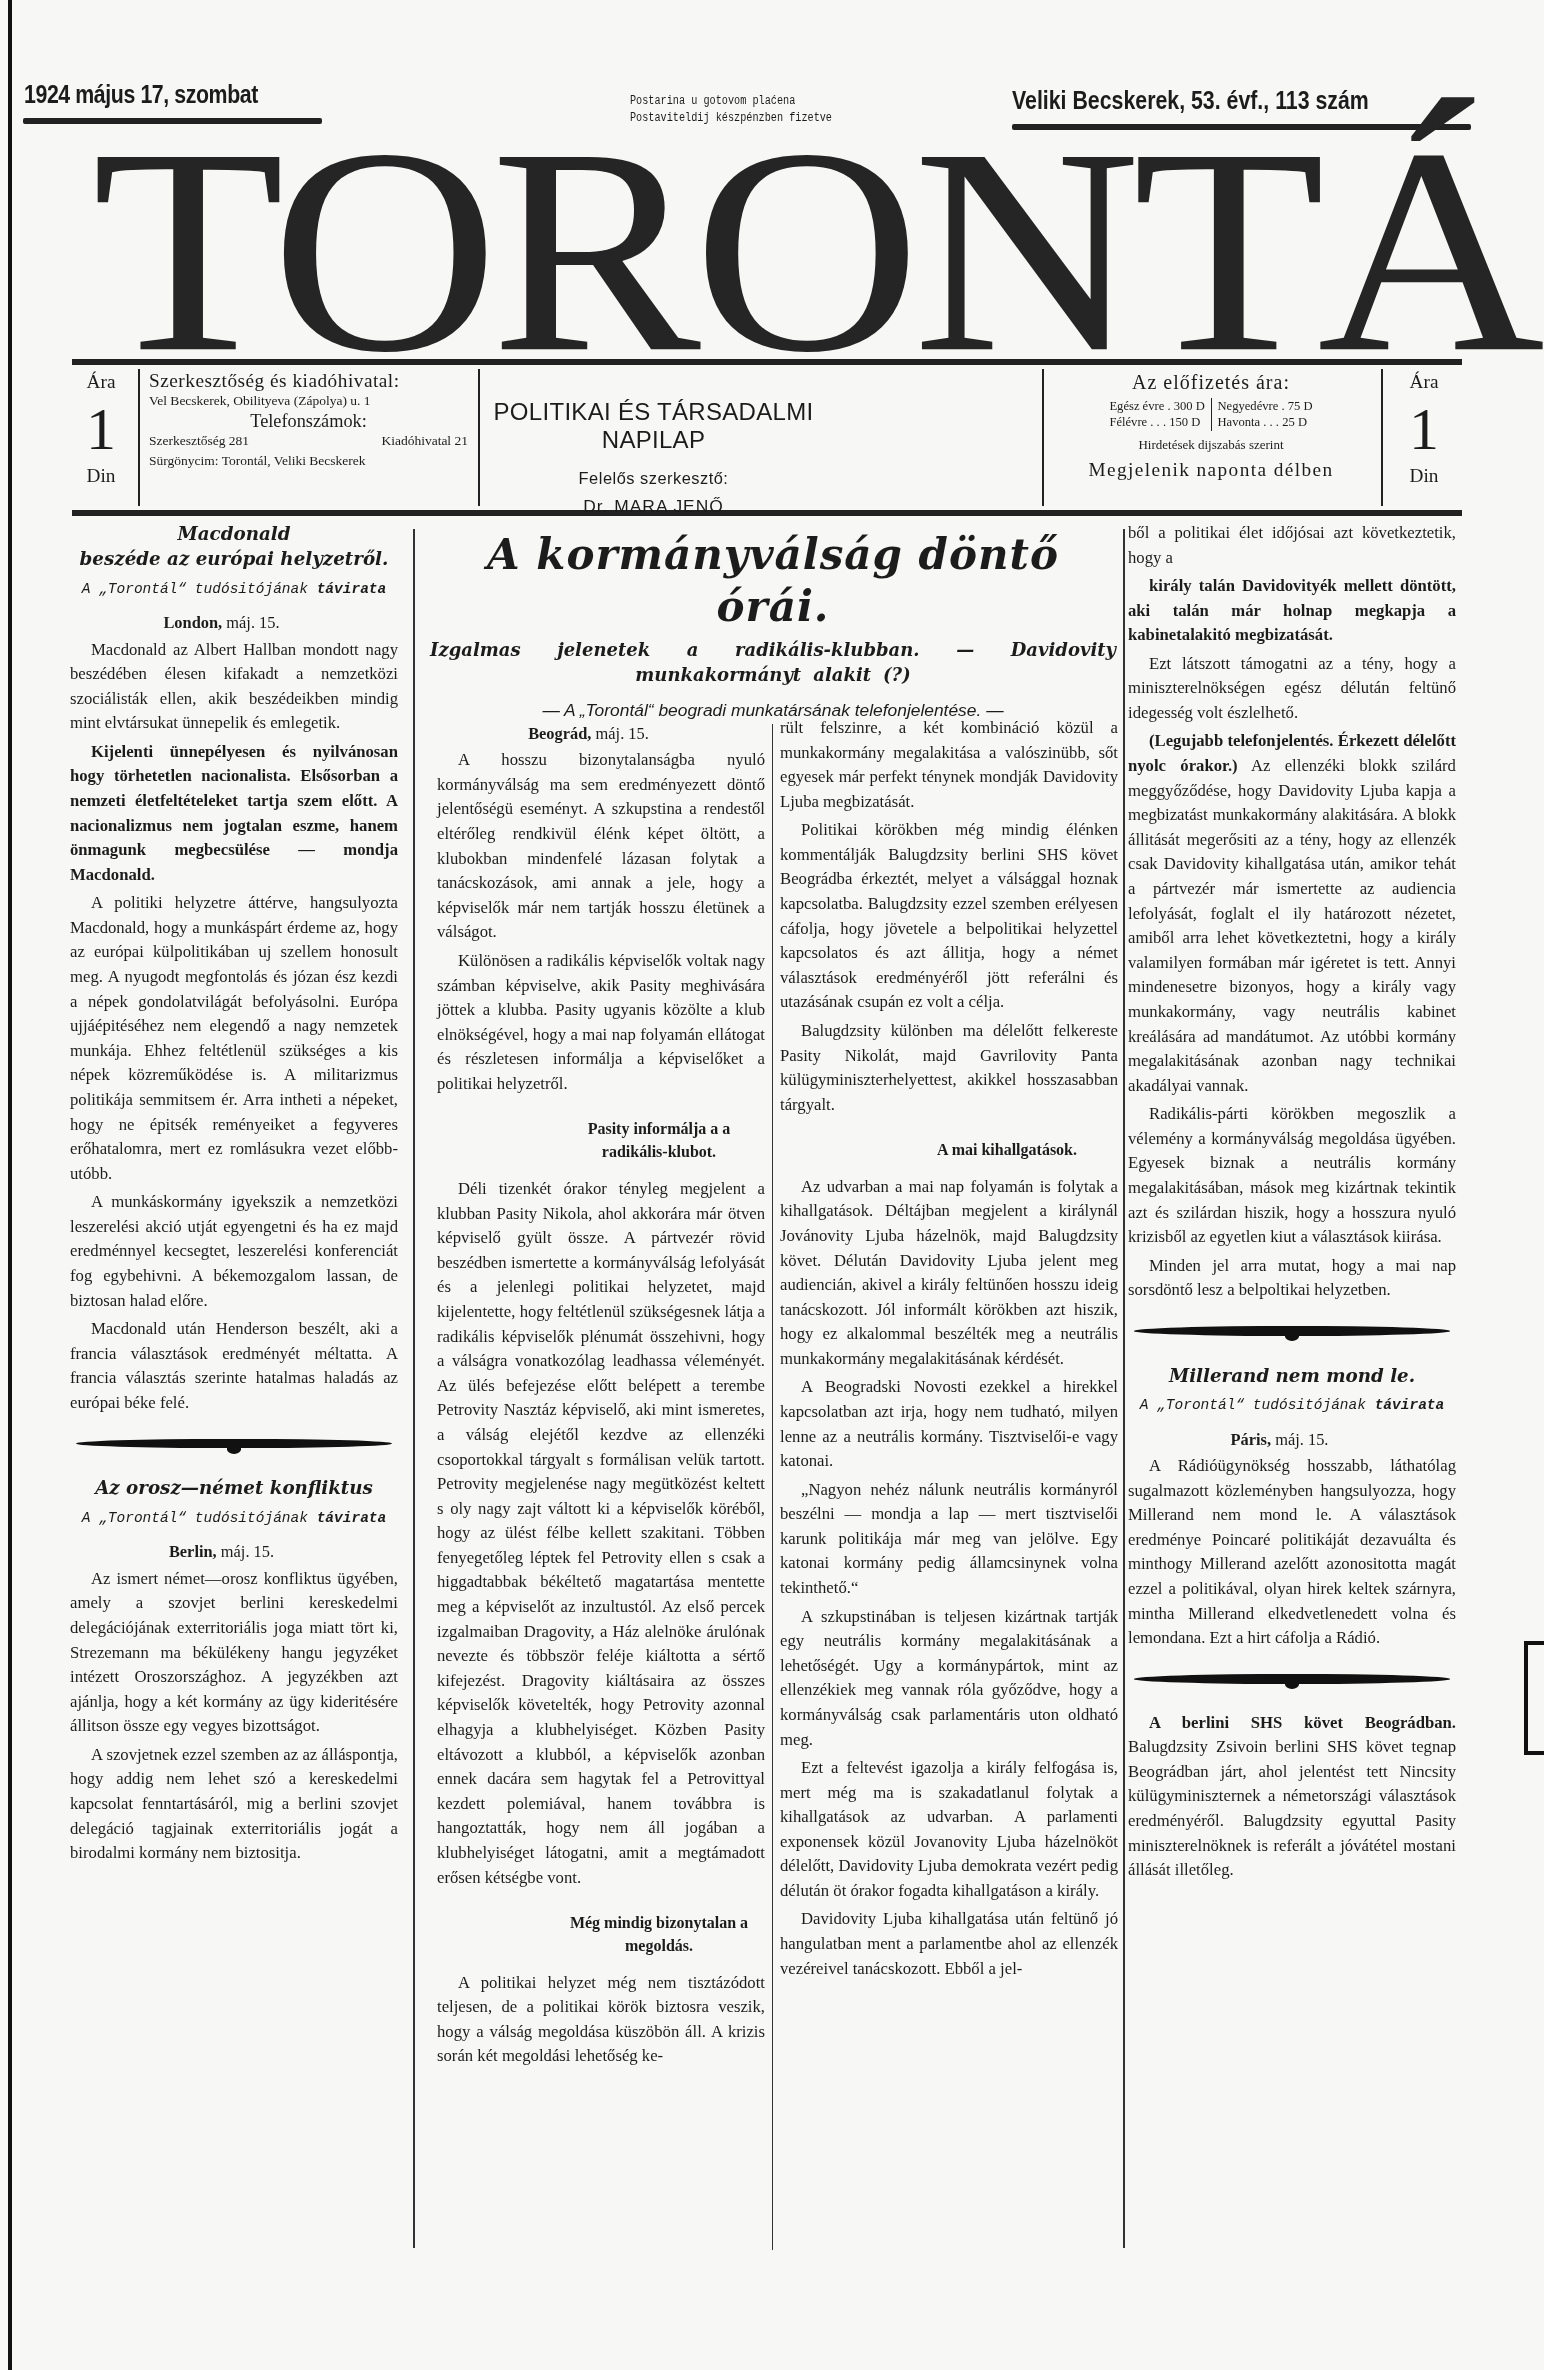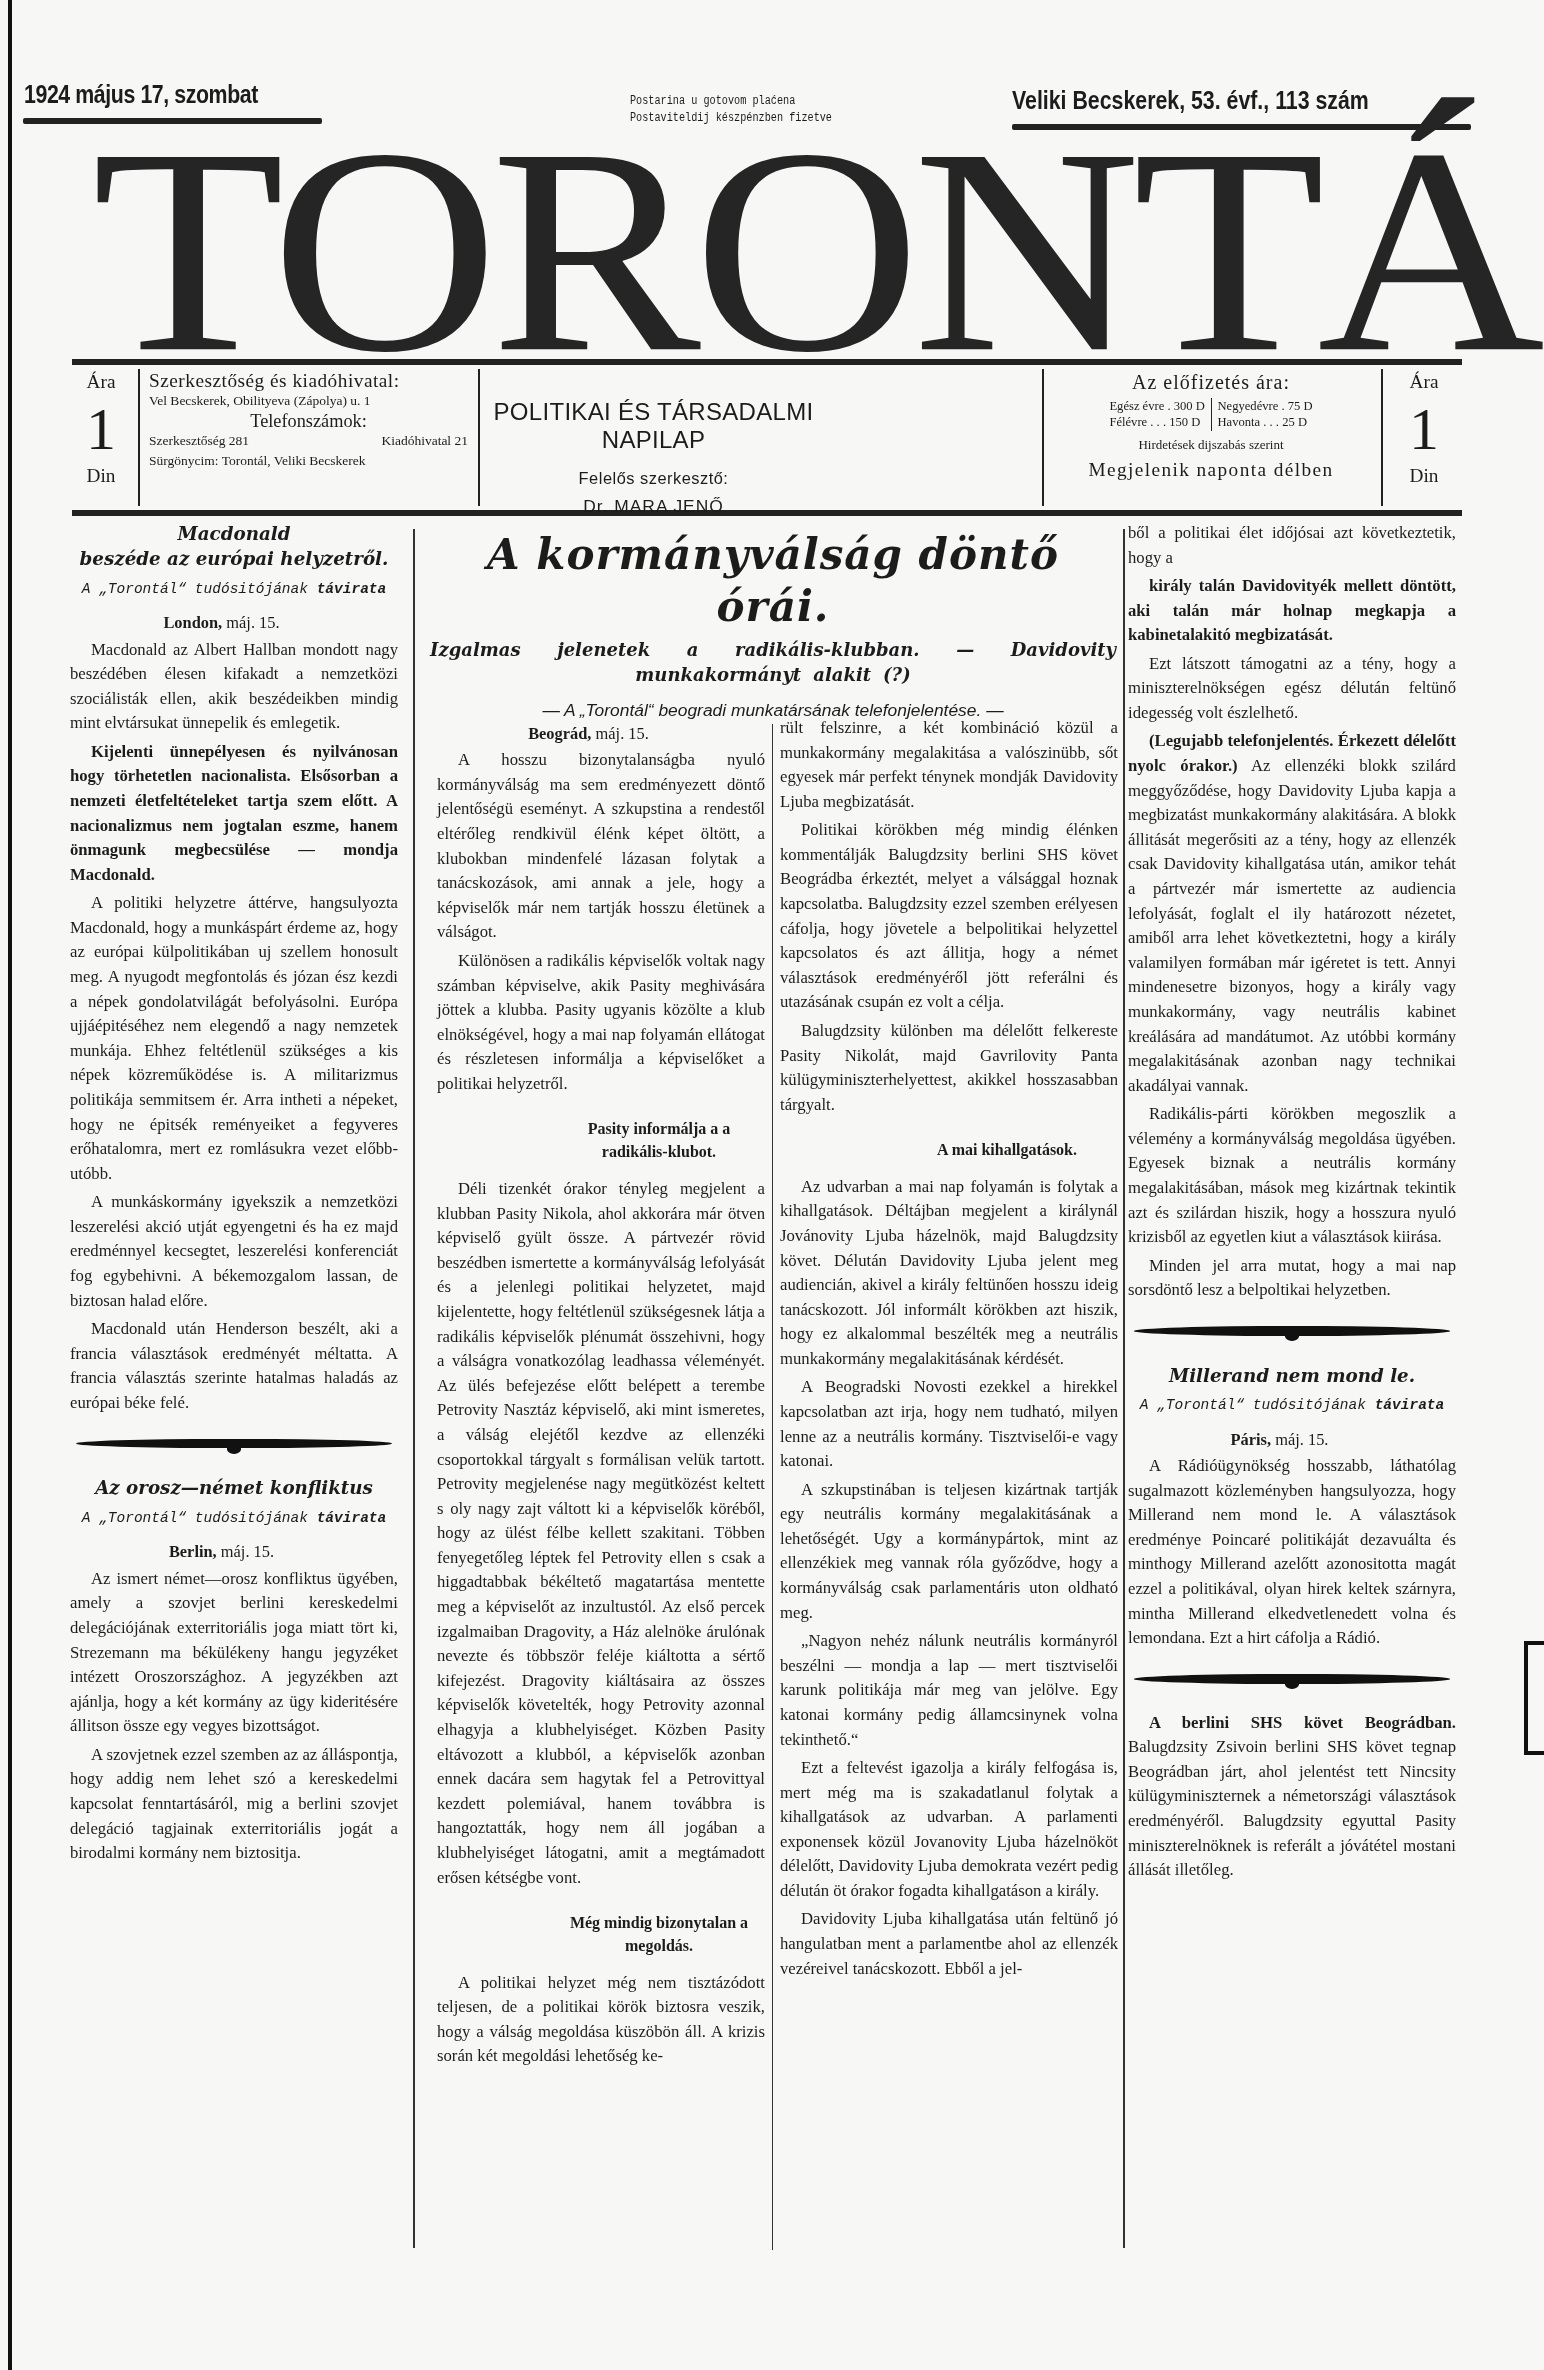"A szkupstinában is teljesen kizártnak" p { order: before "„Nagyon nehéz nálunk neutrális" -> after "„Nagyon nehéz nálunk neutrális" }
